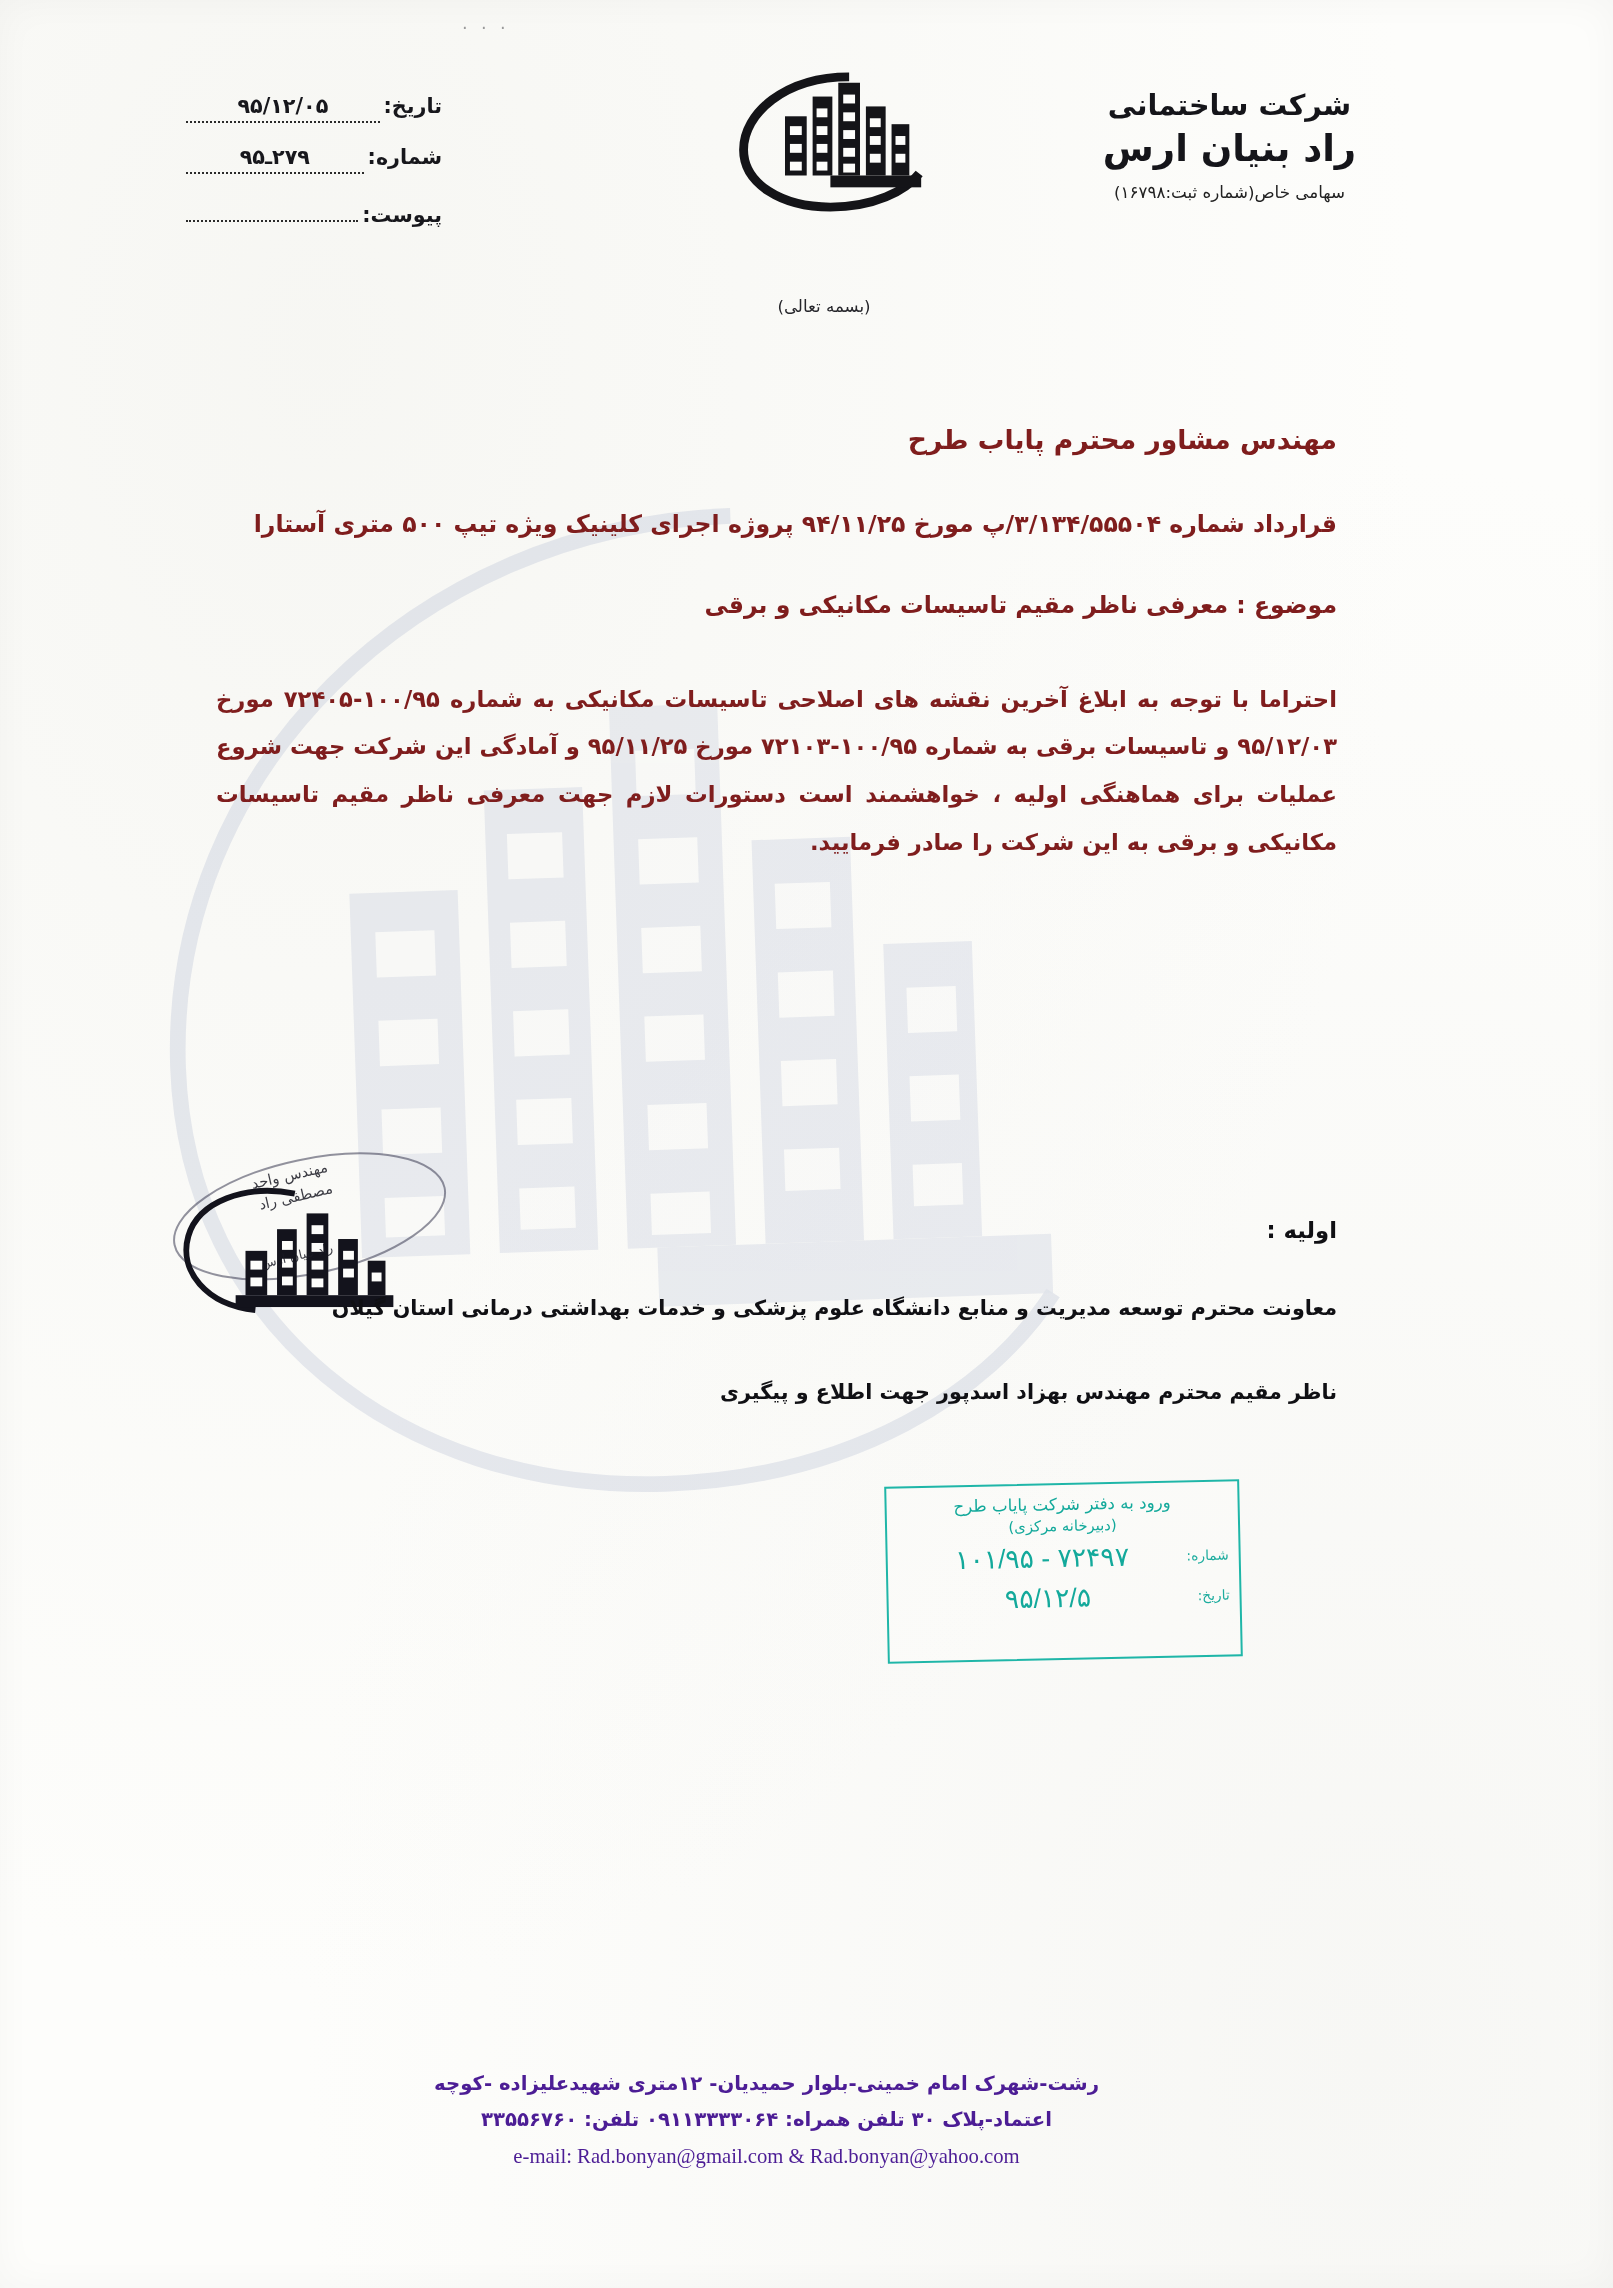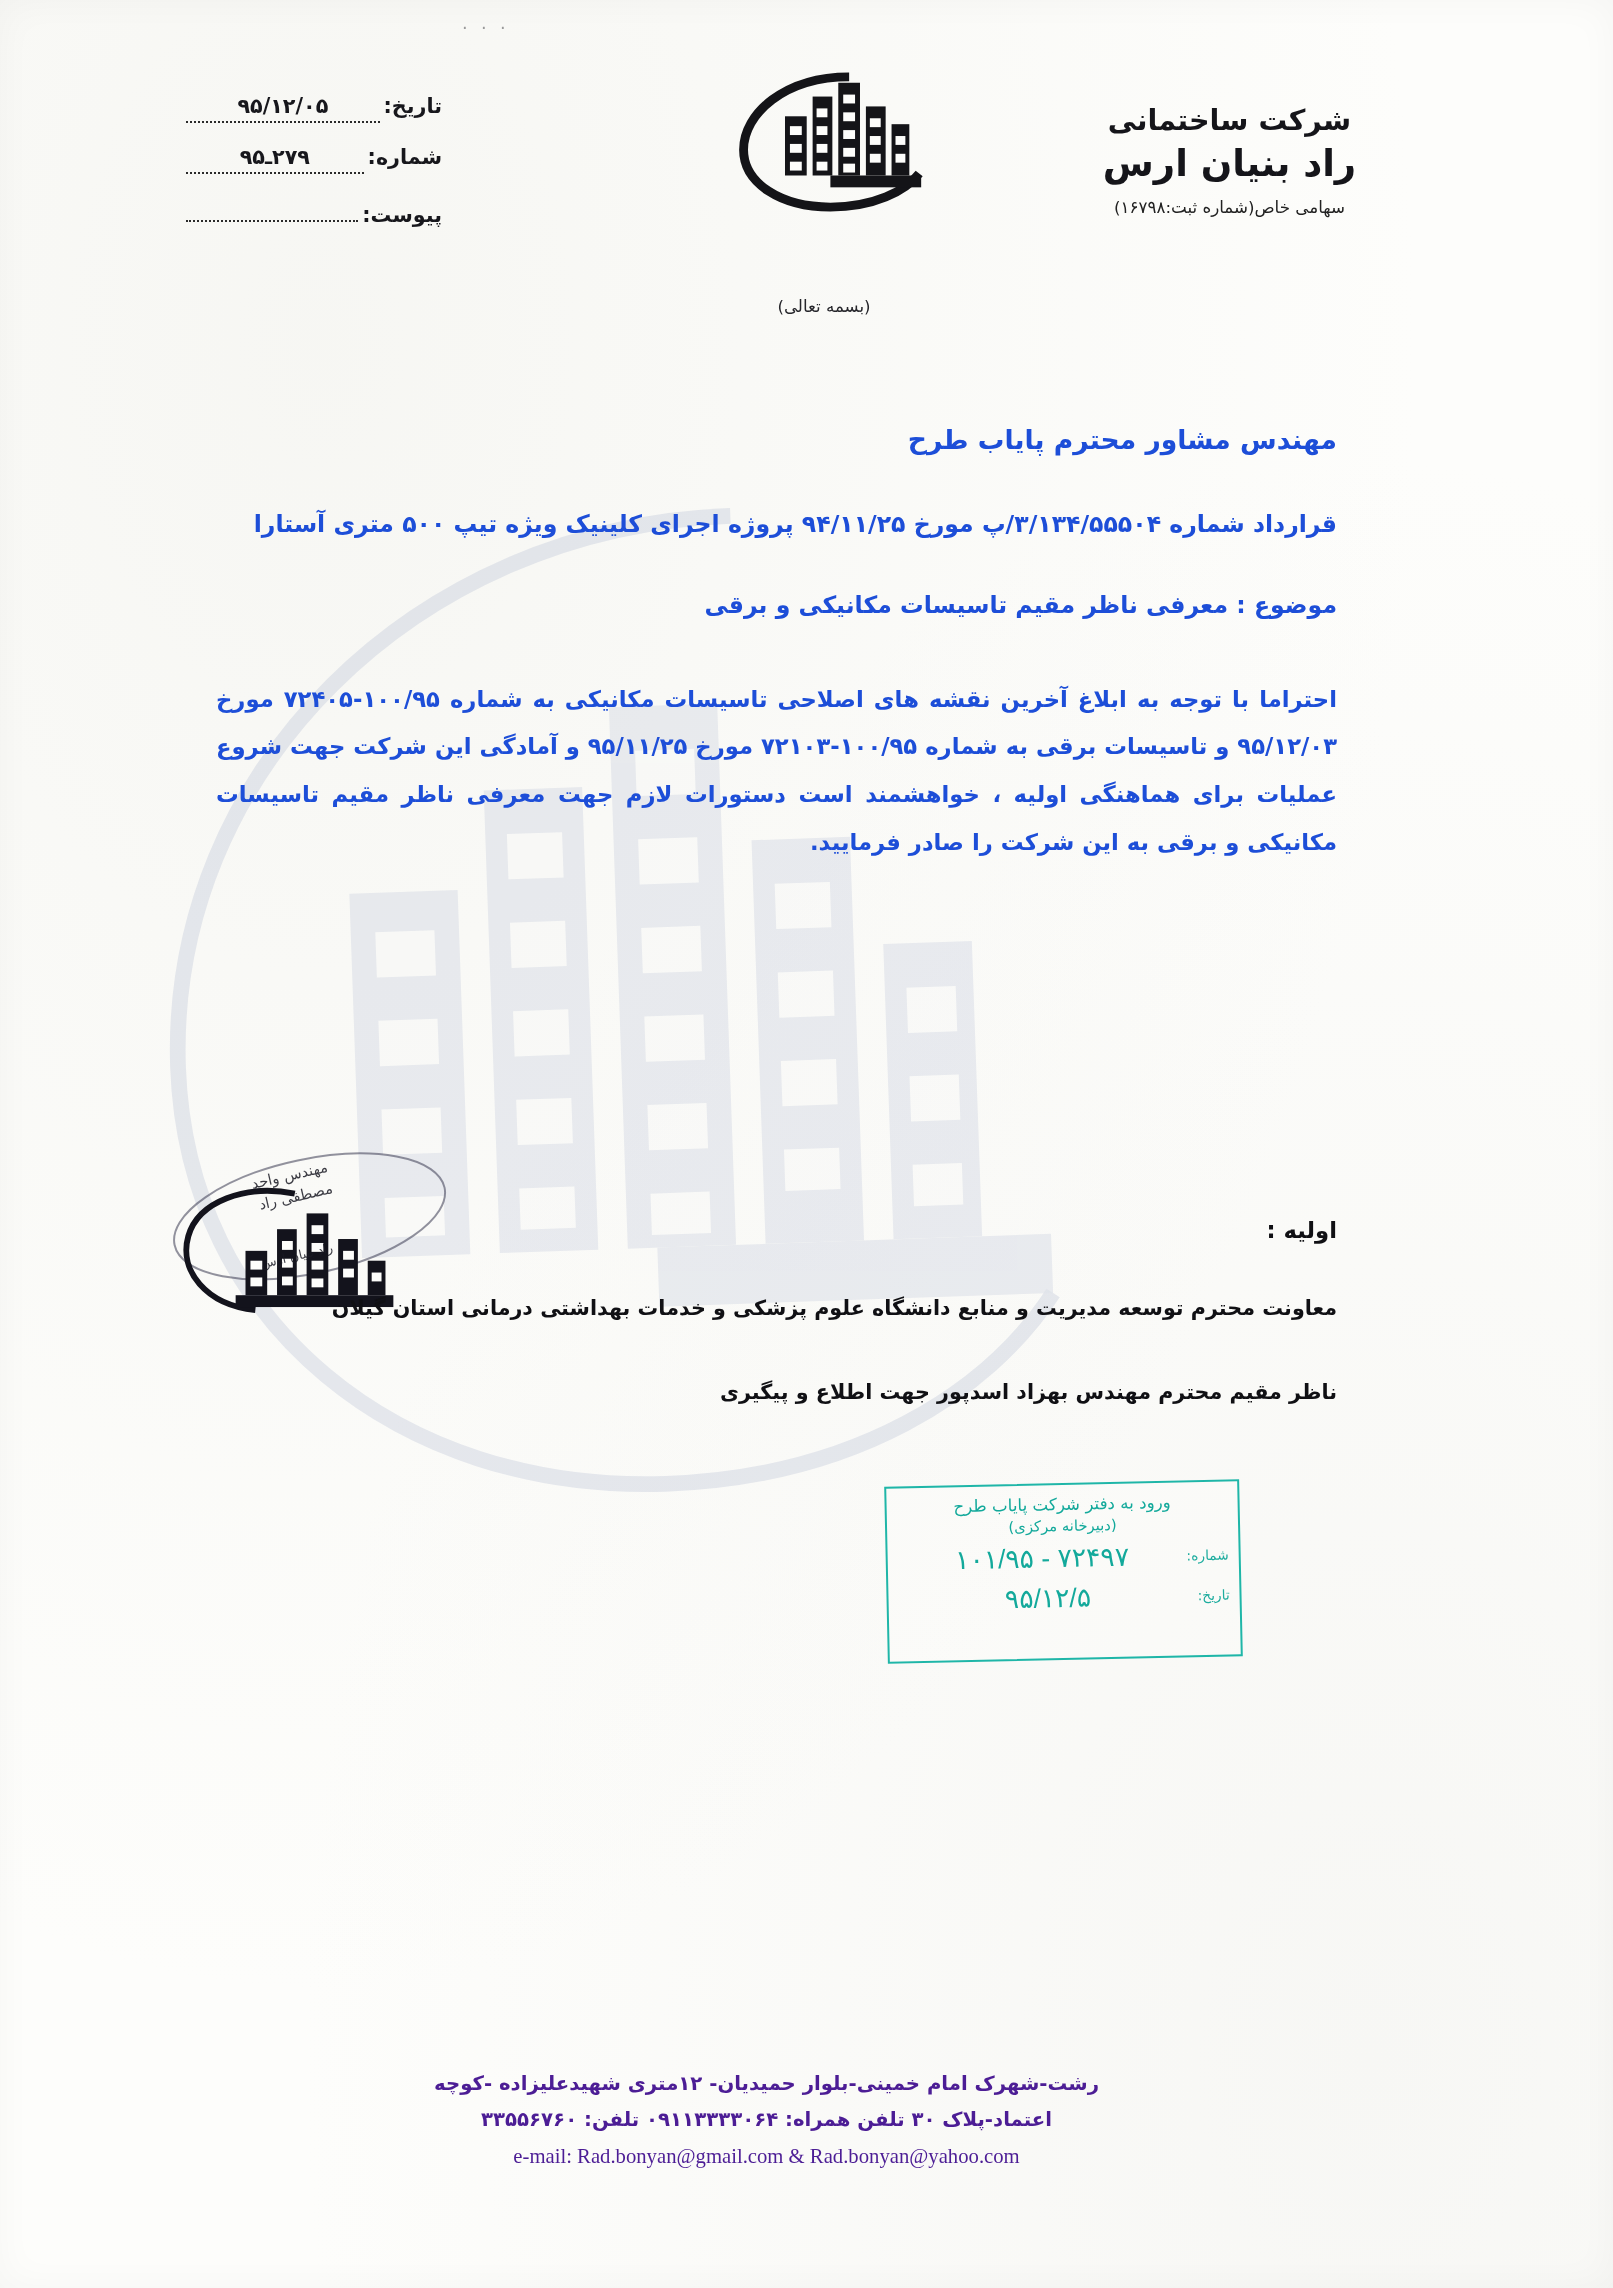"شرکت ساختمانی" .lh-inner { align-items: flex-end -> center }
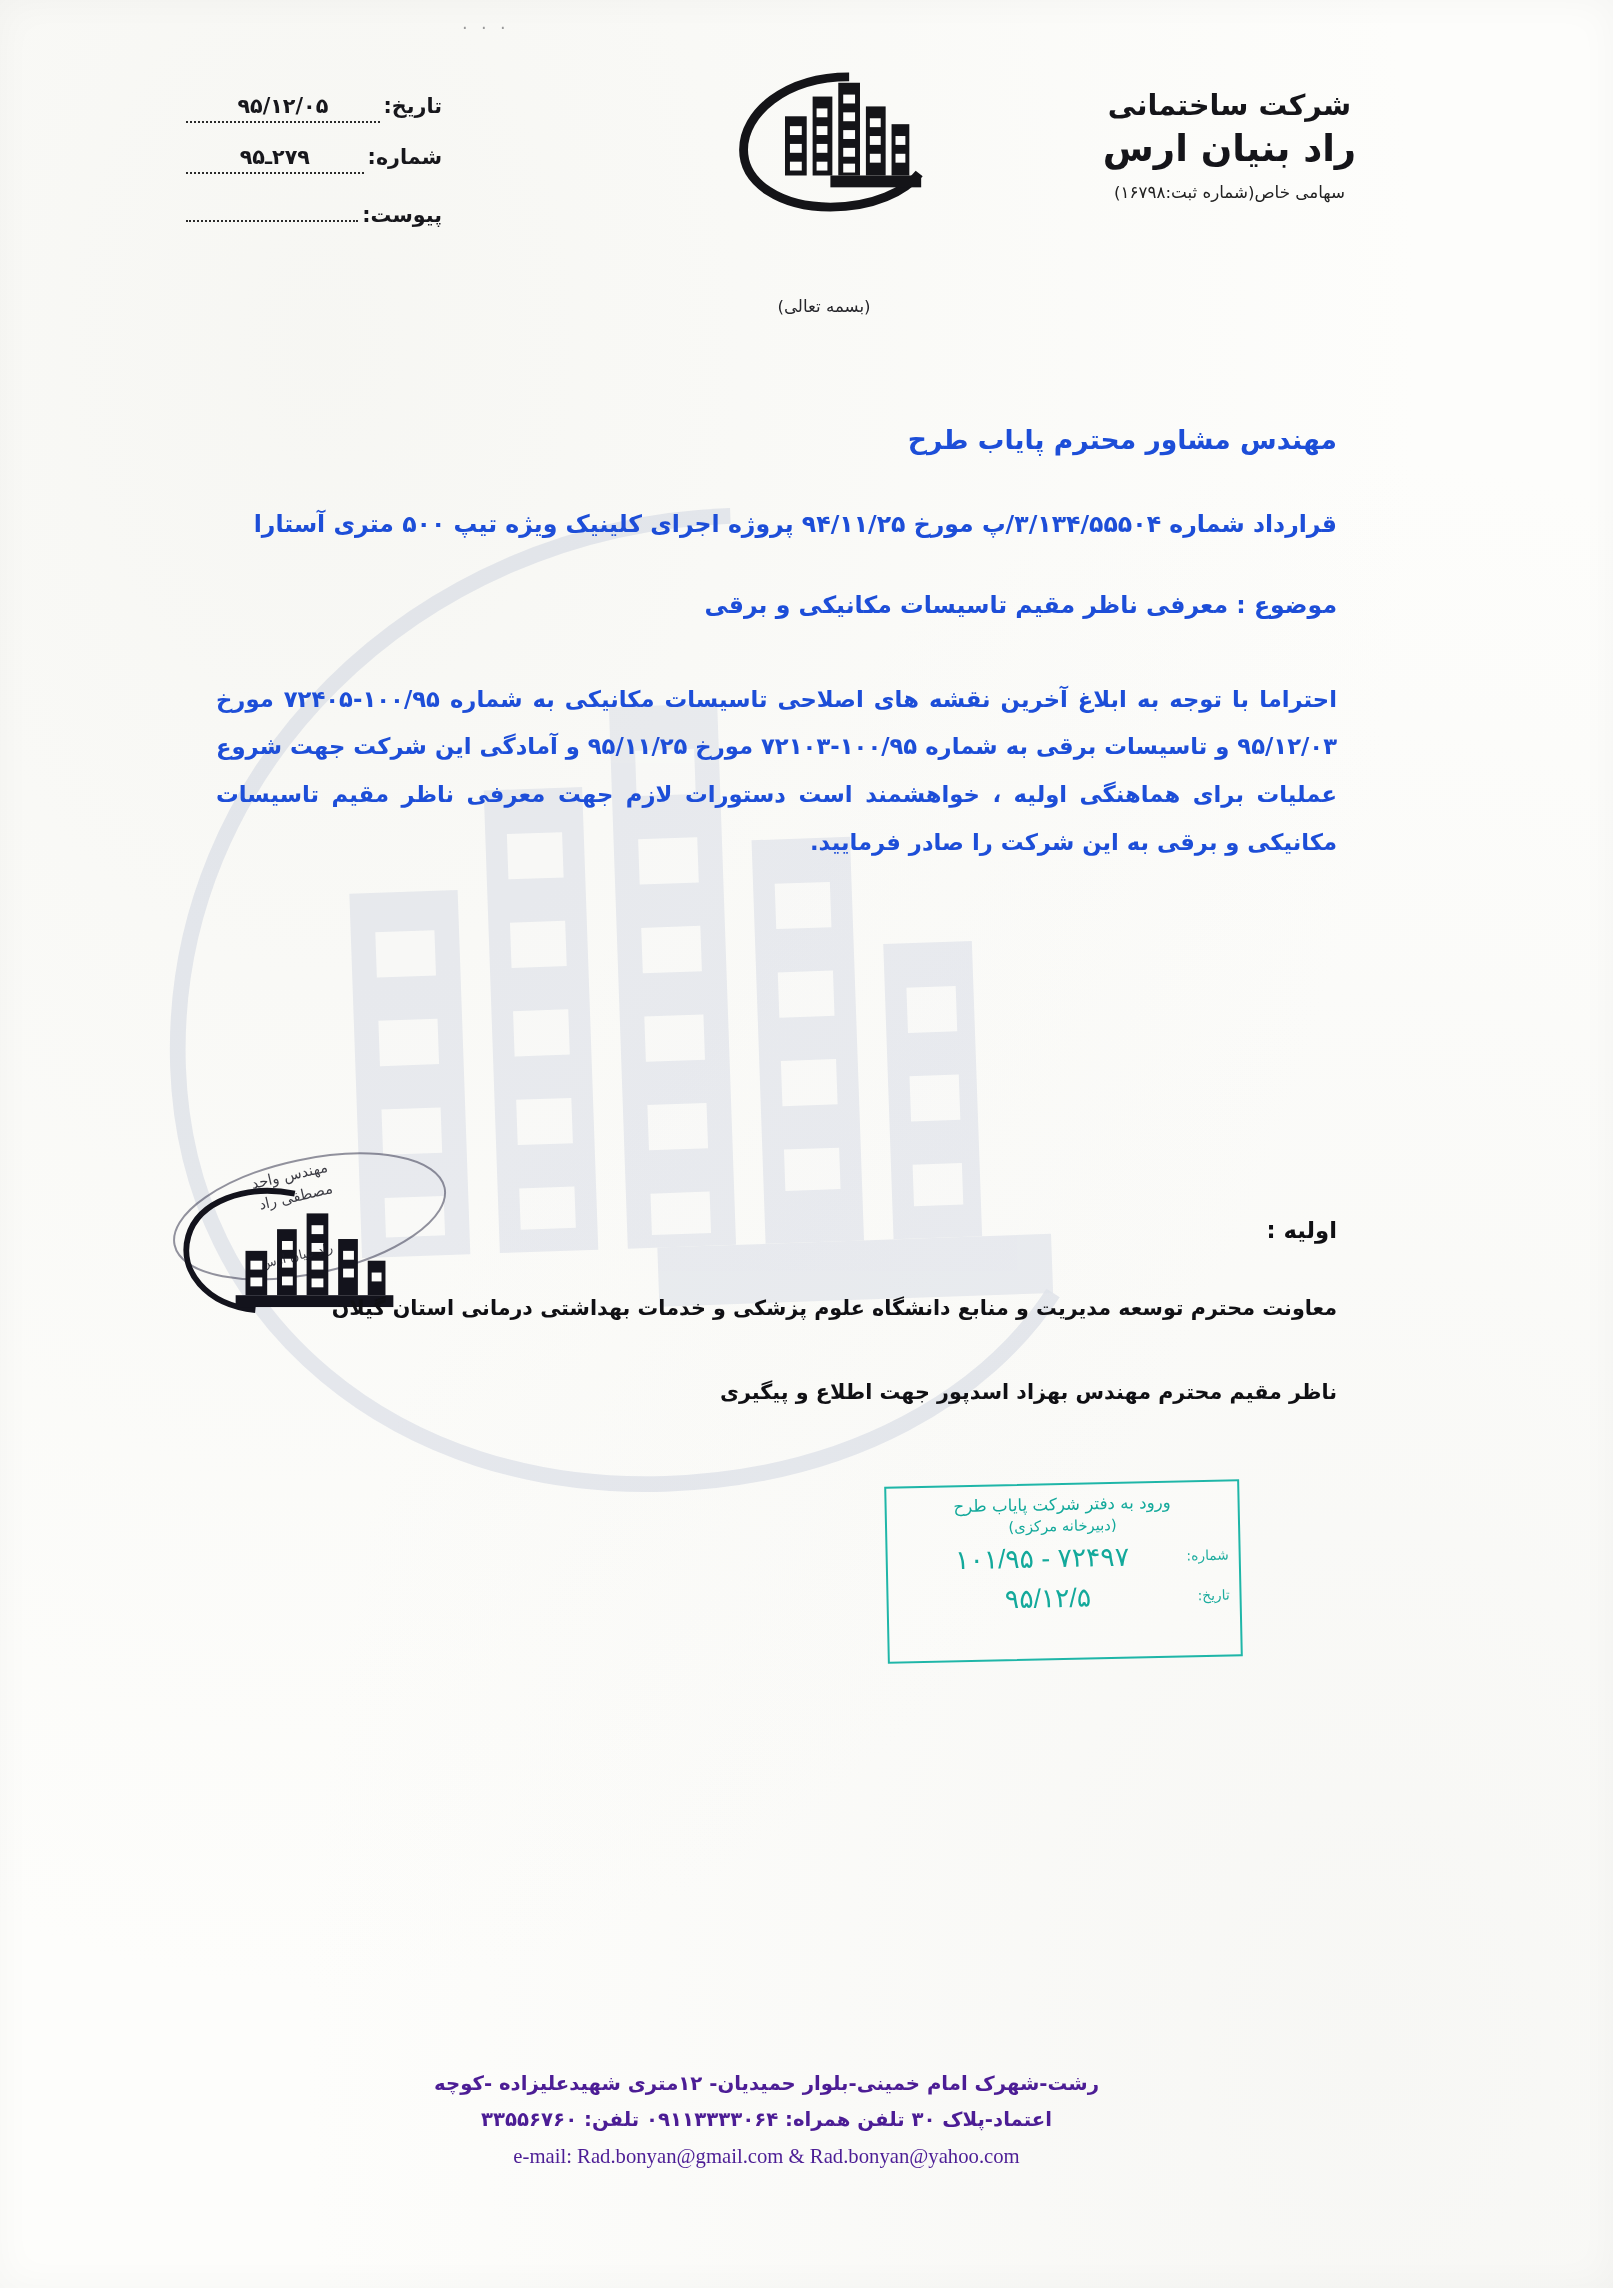"مهندس مشاور محترم پایاب طرح" .body-block { color: #1d4ed8 -> #7f1d1d }
